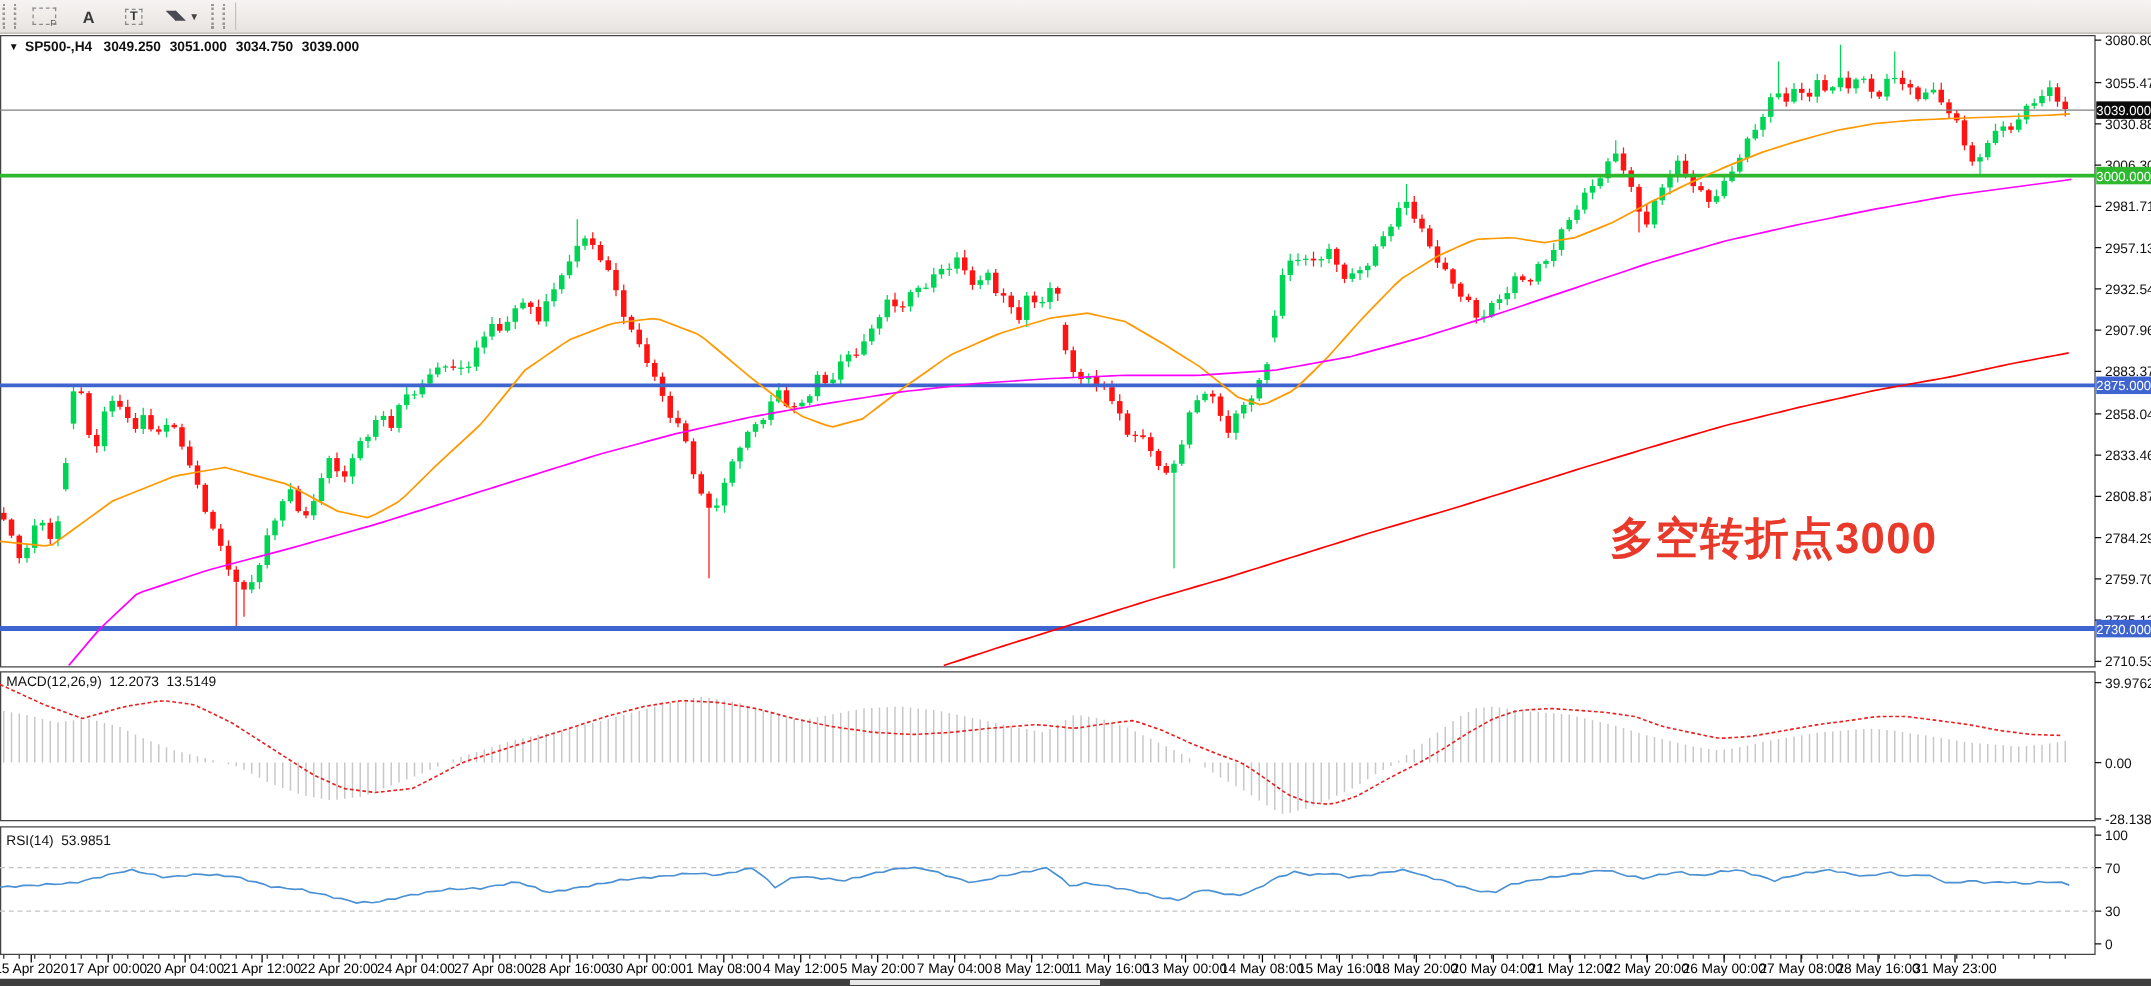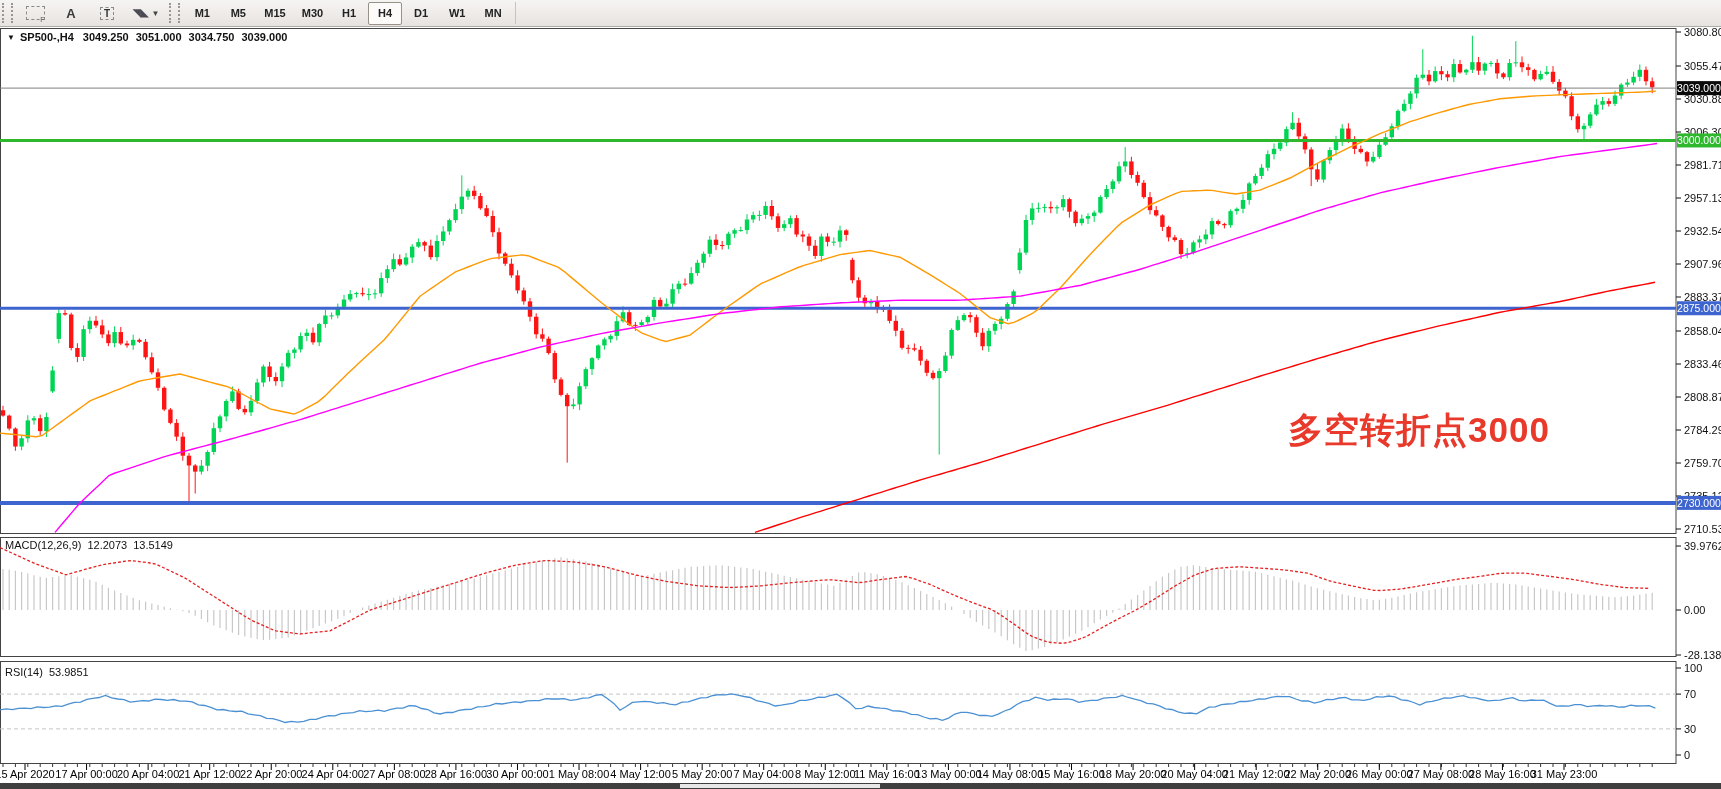"M1" div { html: <div> <div>M1</div> <div>M5</div> <div>M15</div> <div>M30</div> <div>H1</div> <div>H4</div> <div>D1</div> <div>W1</div> <div>MN</div> </div> -> none }
